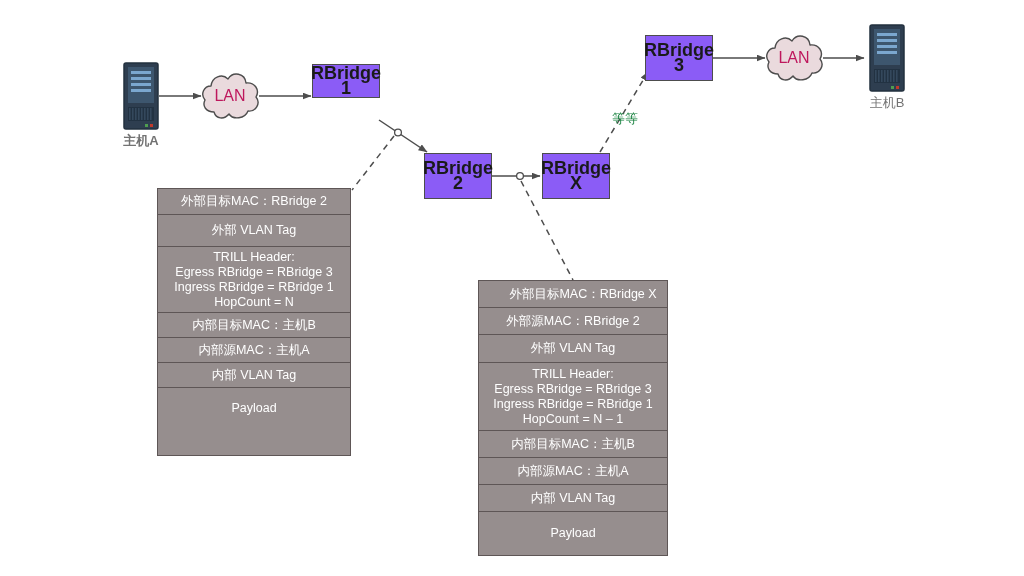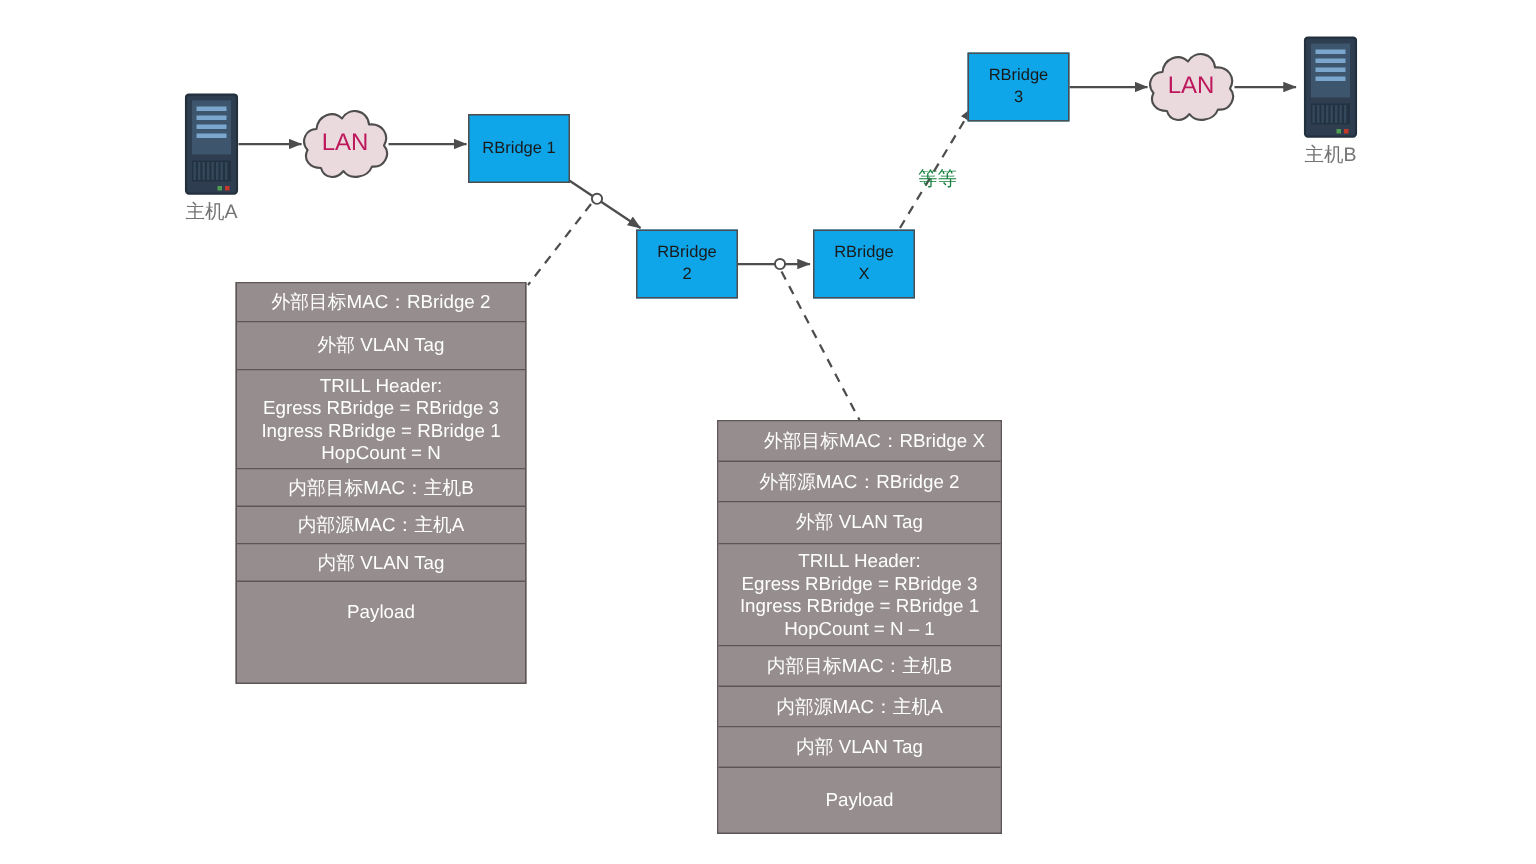"RBridge" .rbox { background: #0ea5e9 -> #8b5cf6; font-size: 11px -> 18px; font-weight: none -> bold }
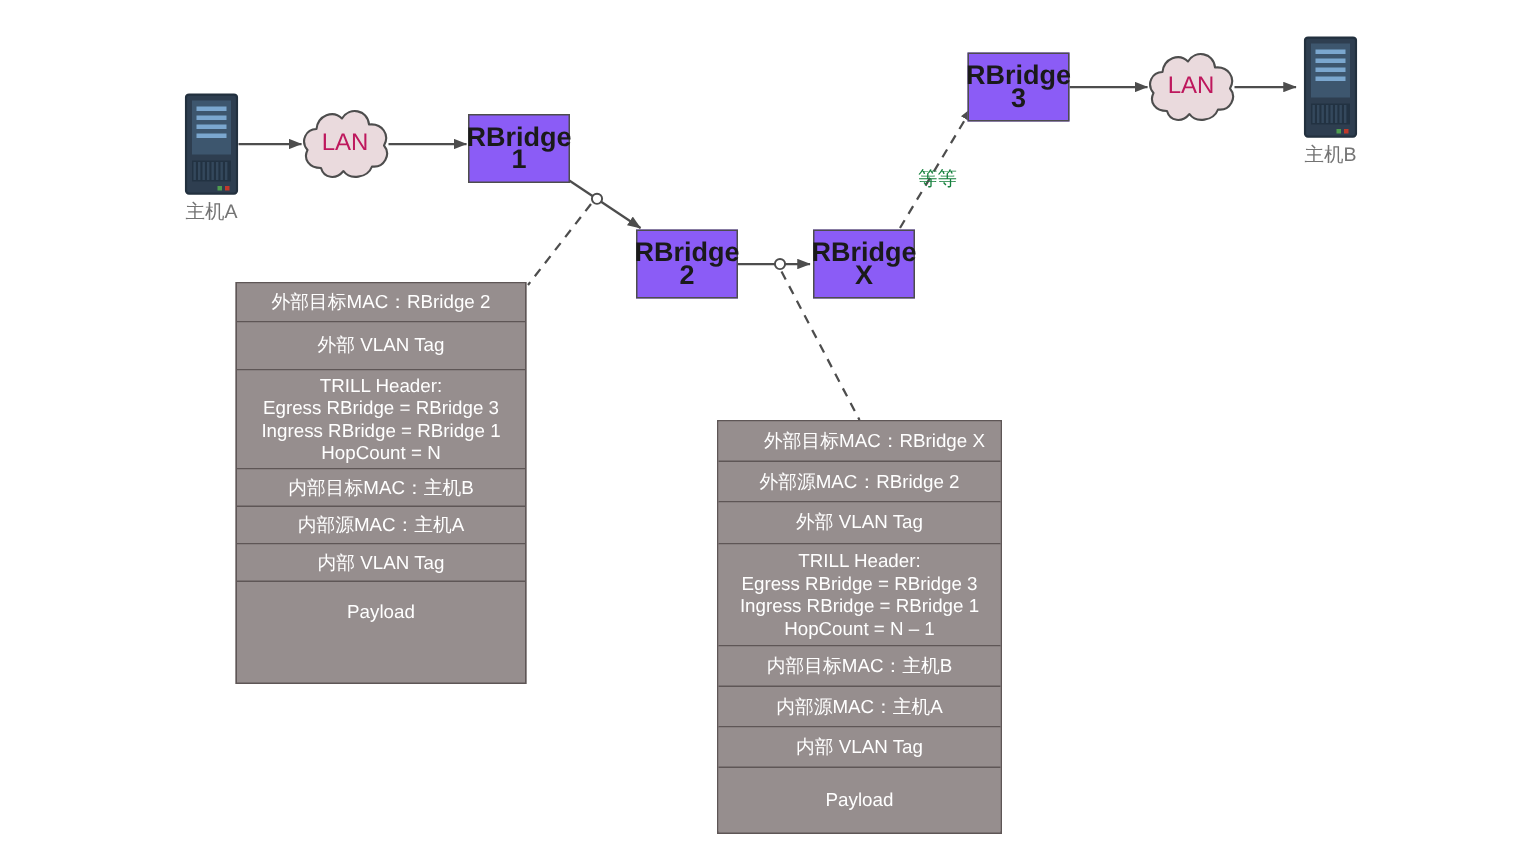"RBridge 1" div.rbox { height: 46px -> 34px; top: 76px -> 64px }
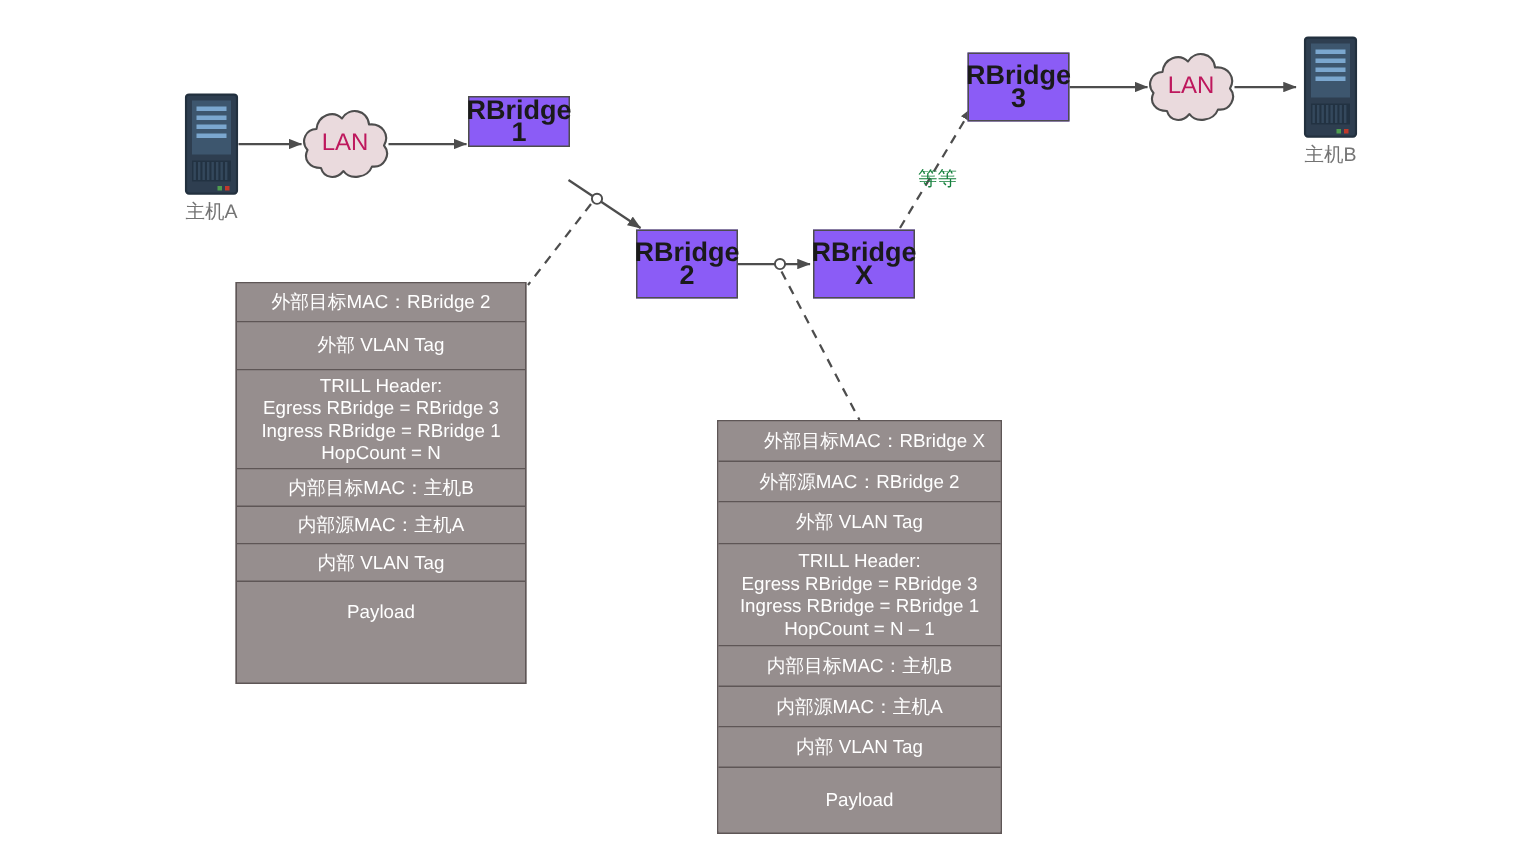"主机A" div.host-label { font-weight: none -> bold }
